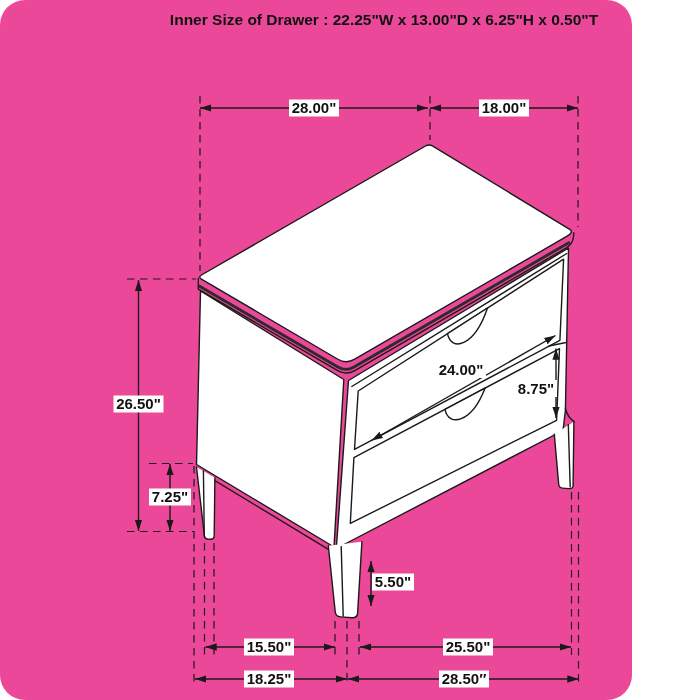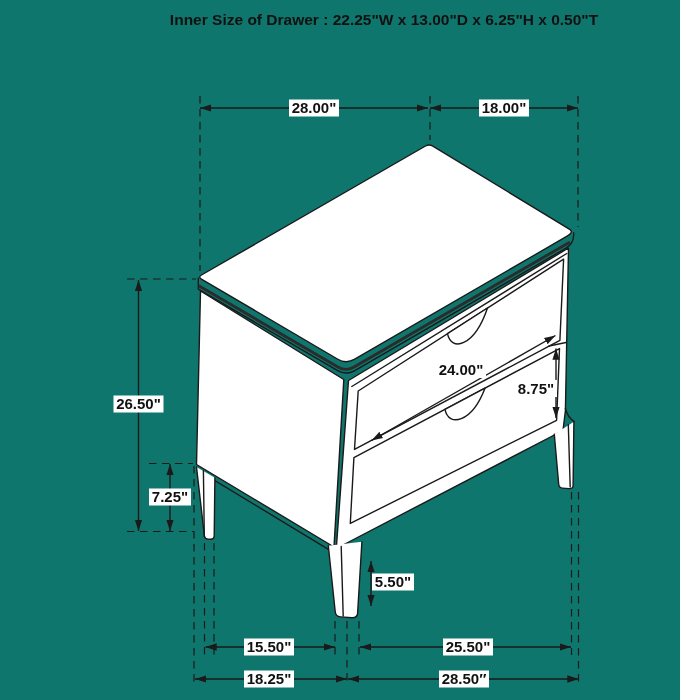"Inner Size of Drawer :" .stage { background: #0f766e -> #ec4899; border-radius: none -> 25px; width: 680px -> 632px }
